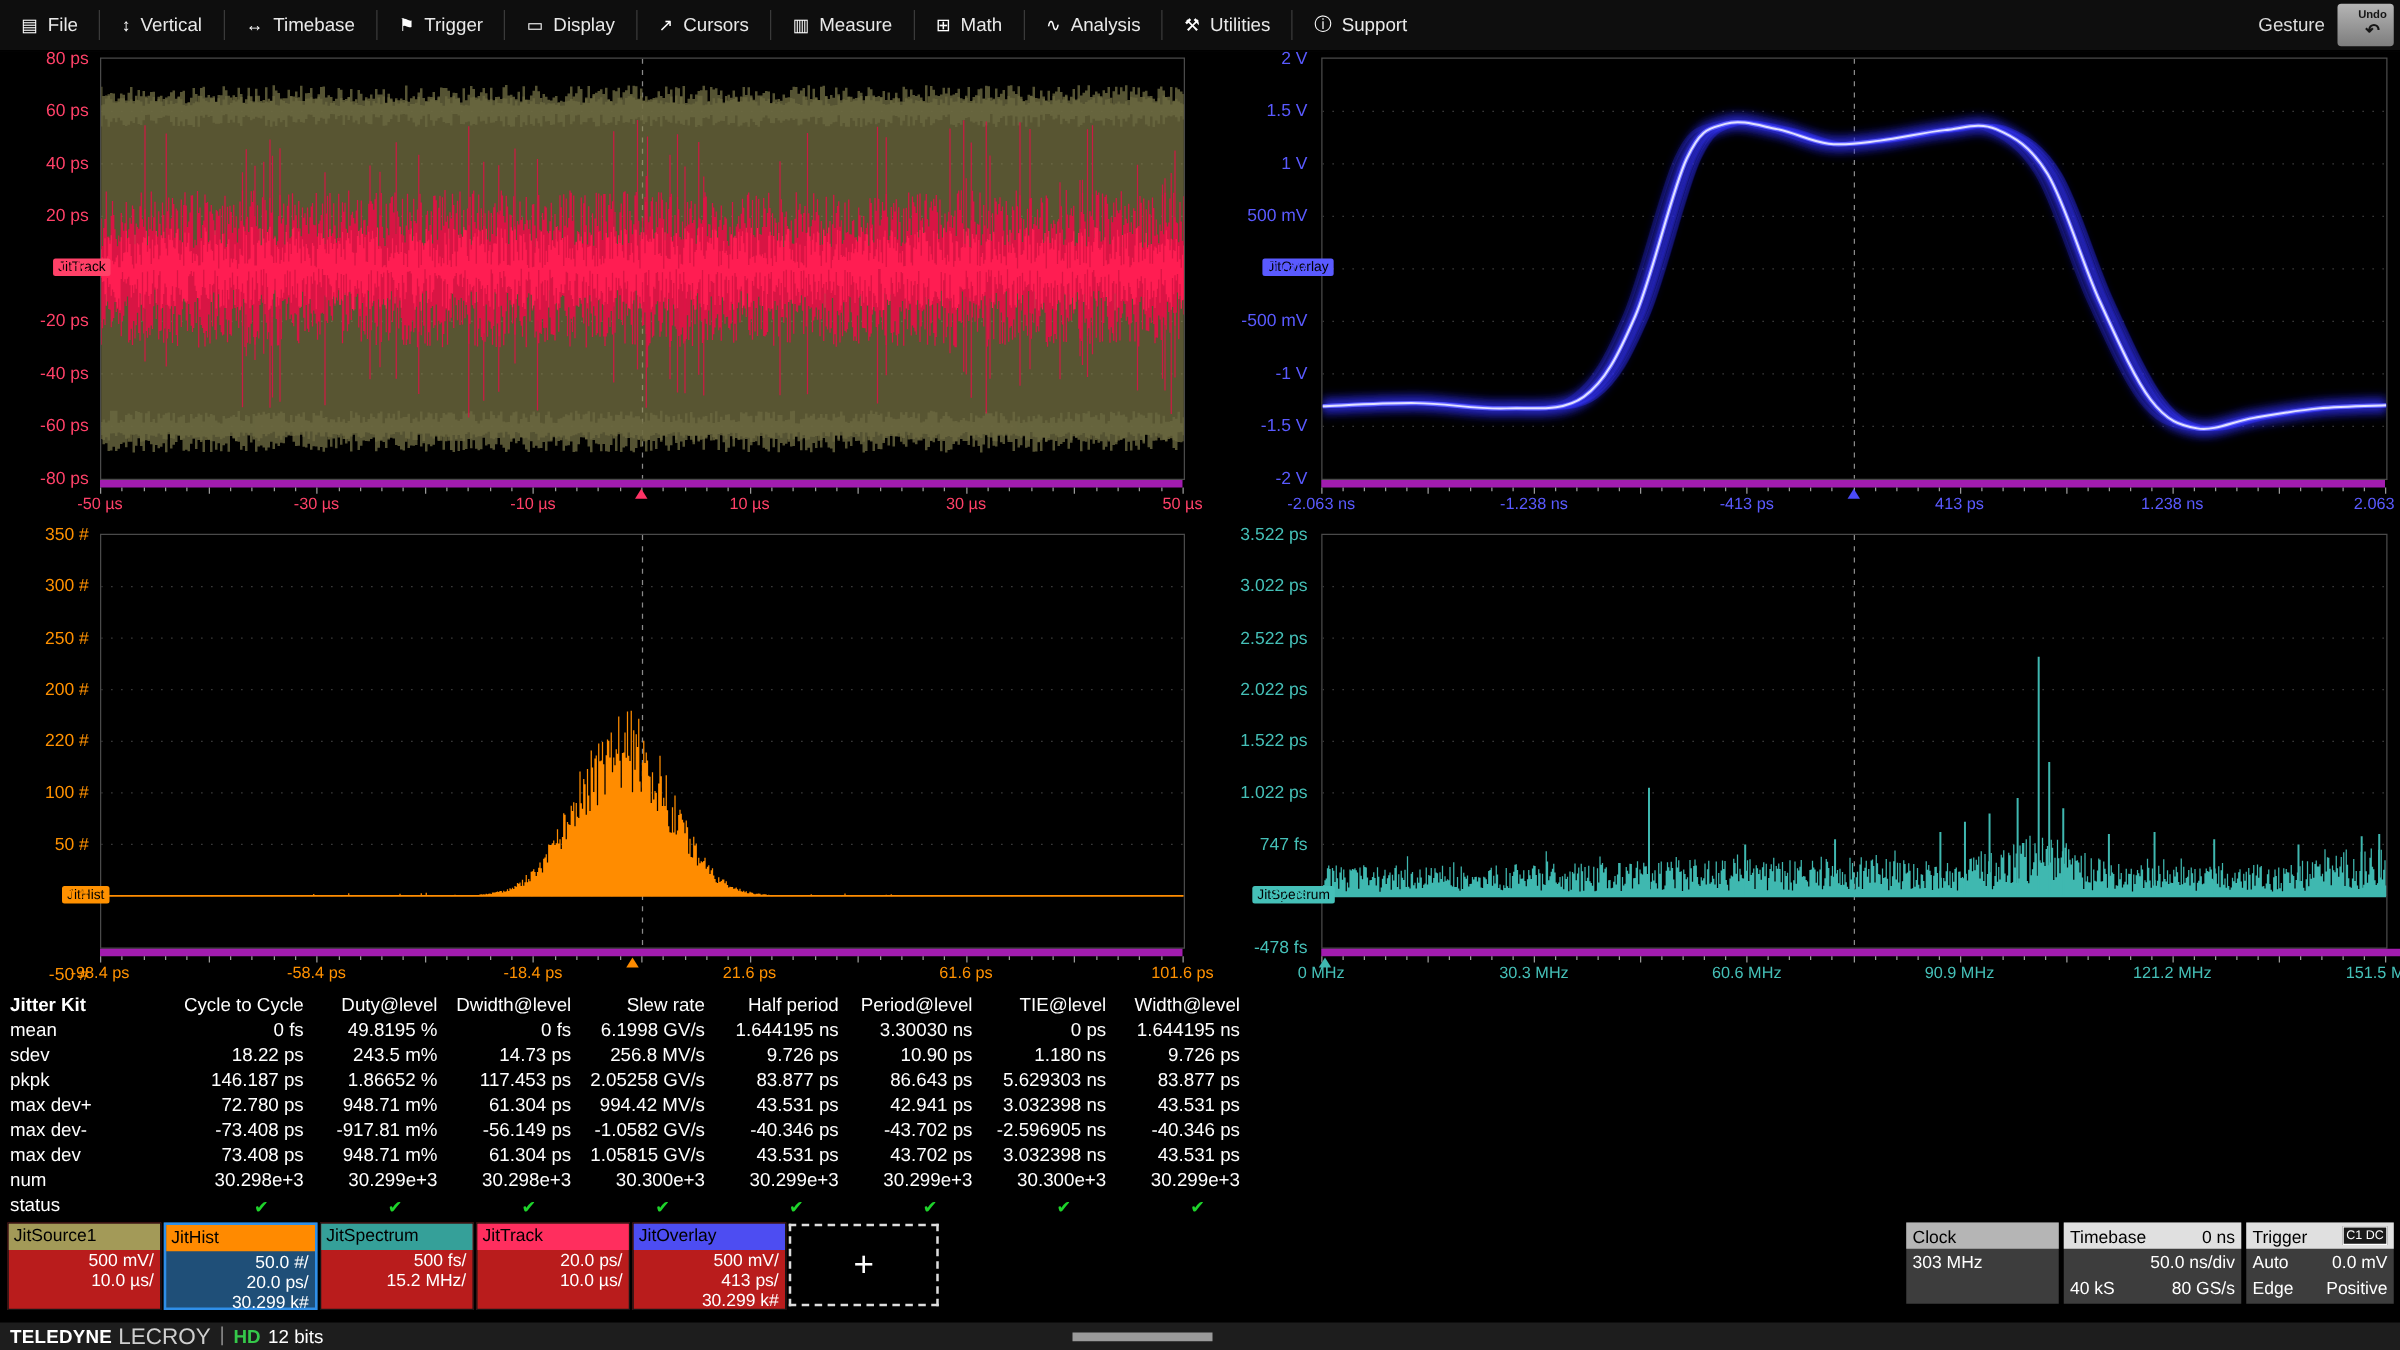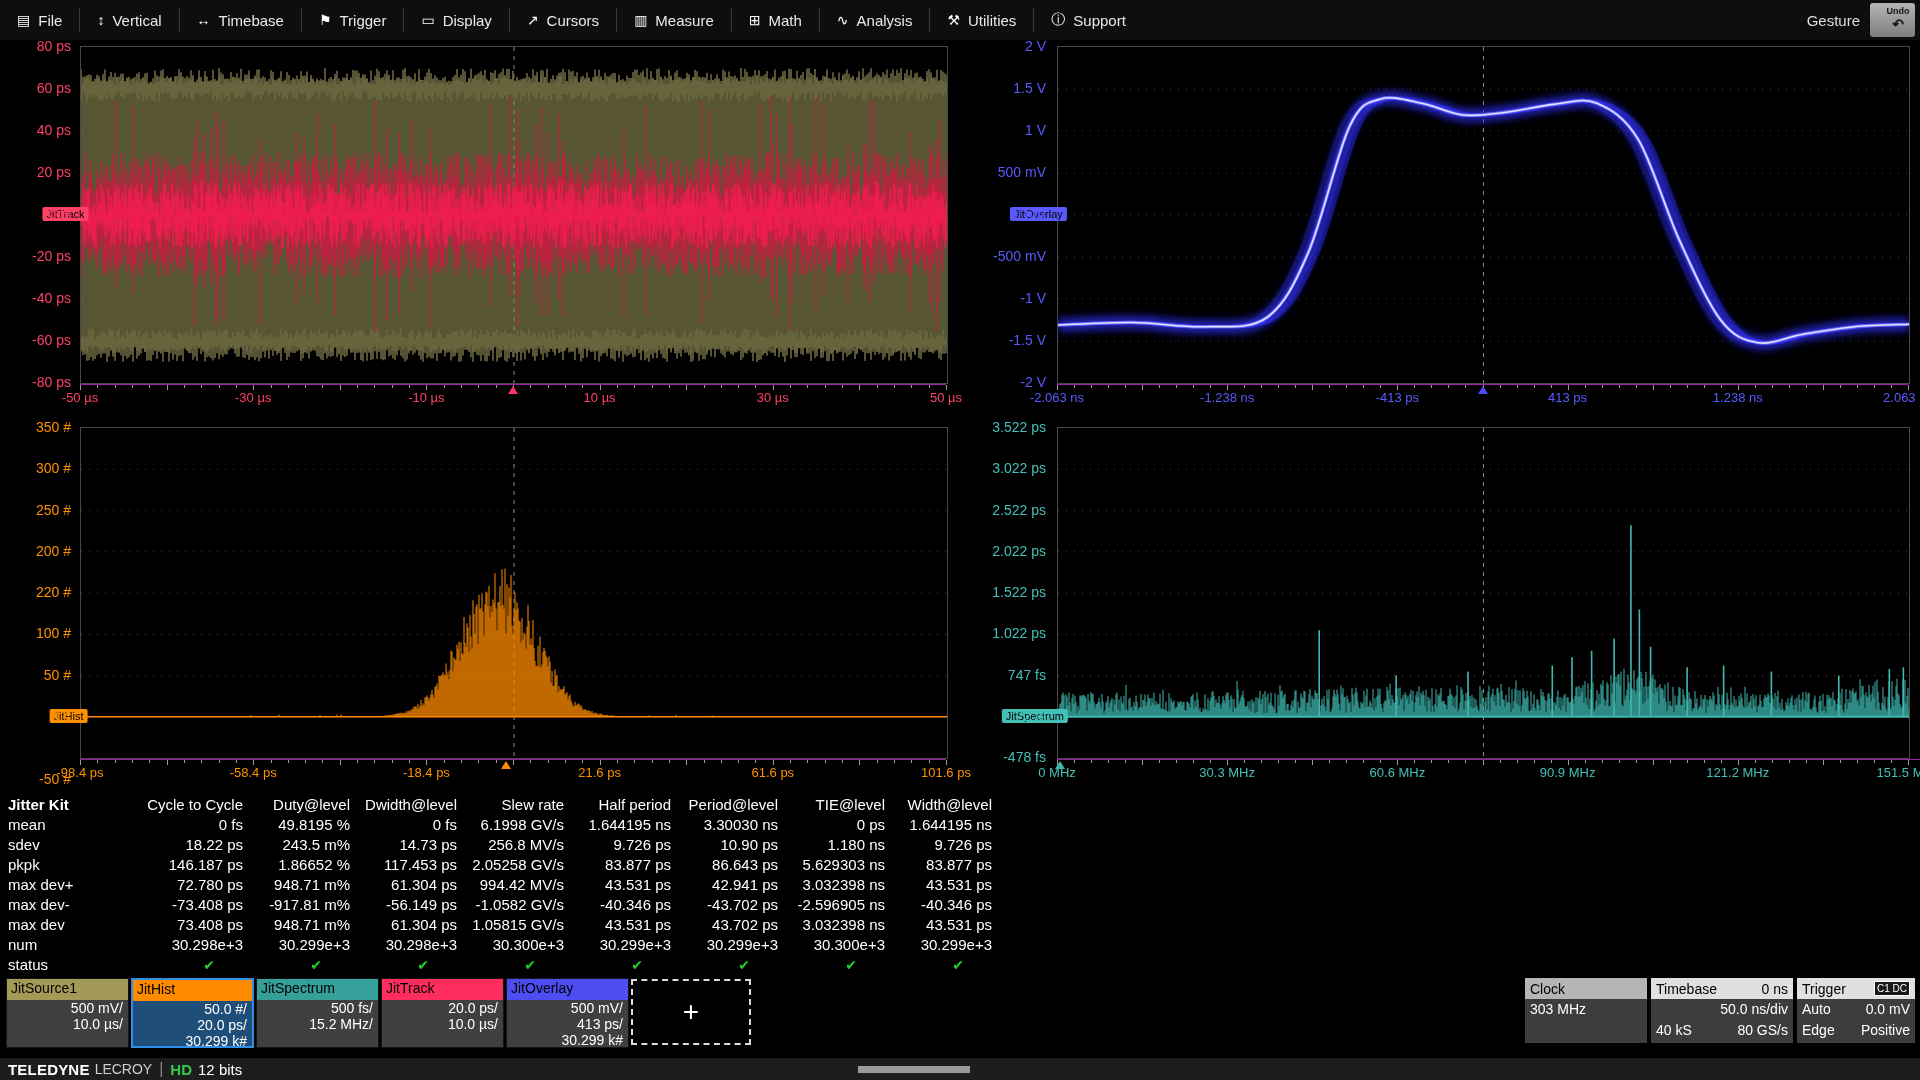"-50 µs" .xlabels { border-top: 1px solid #a21caf -> 6px solid #a21caf }
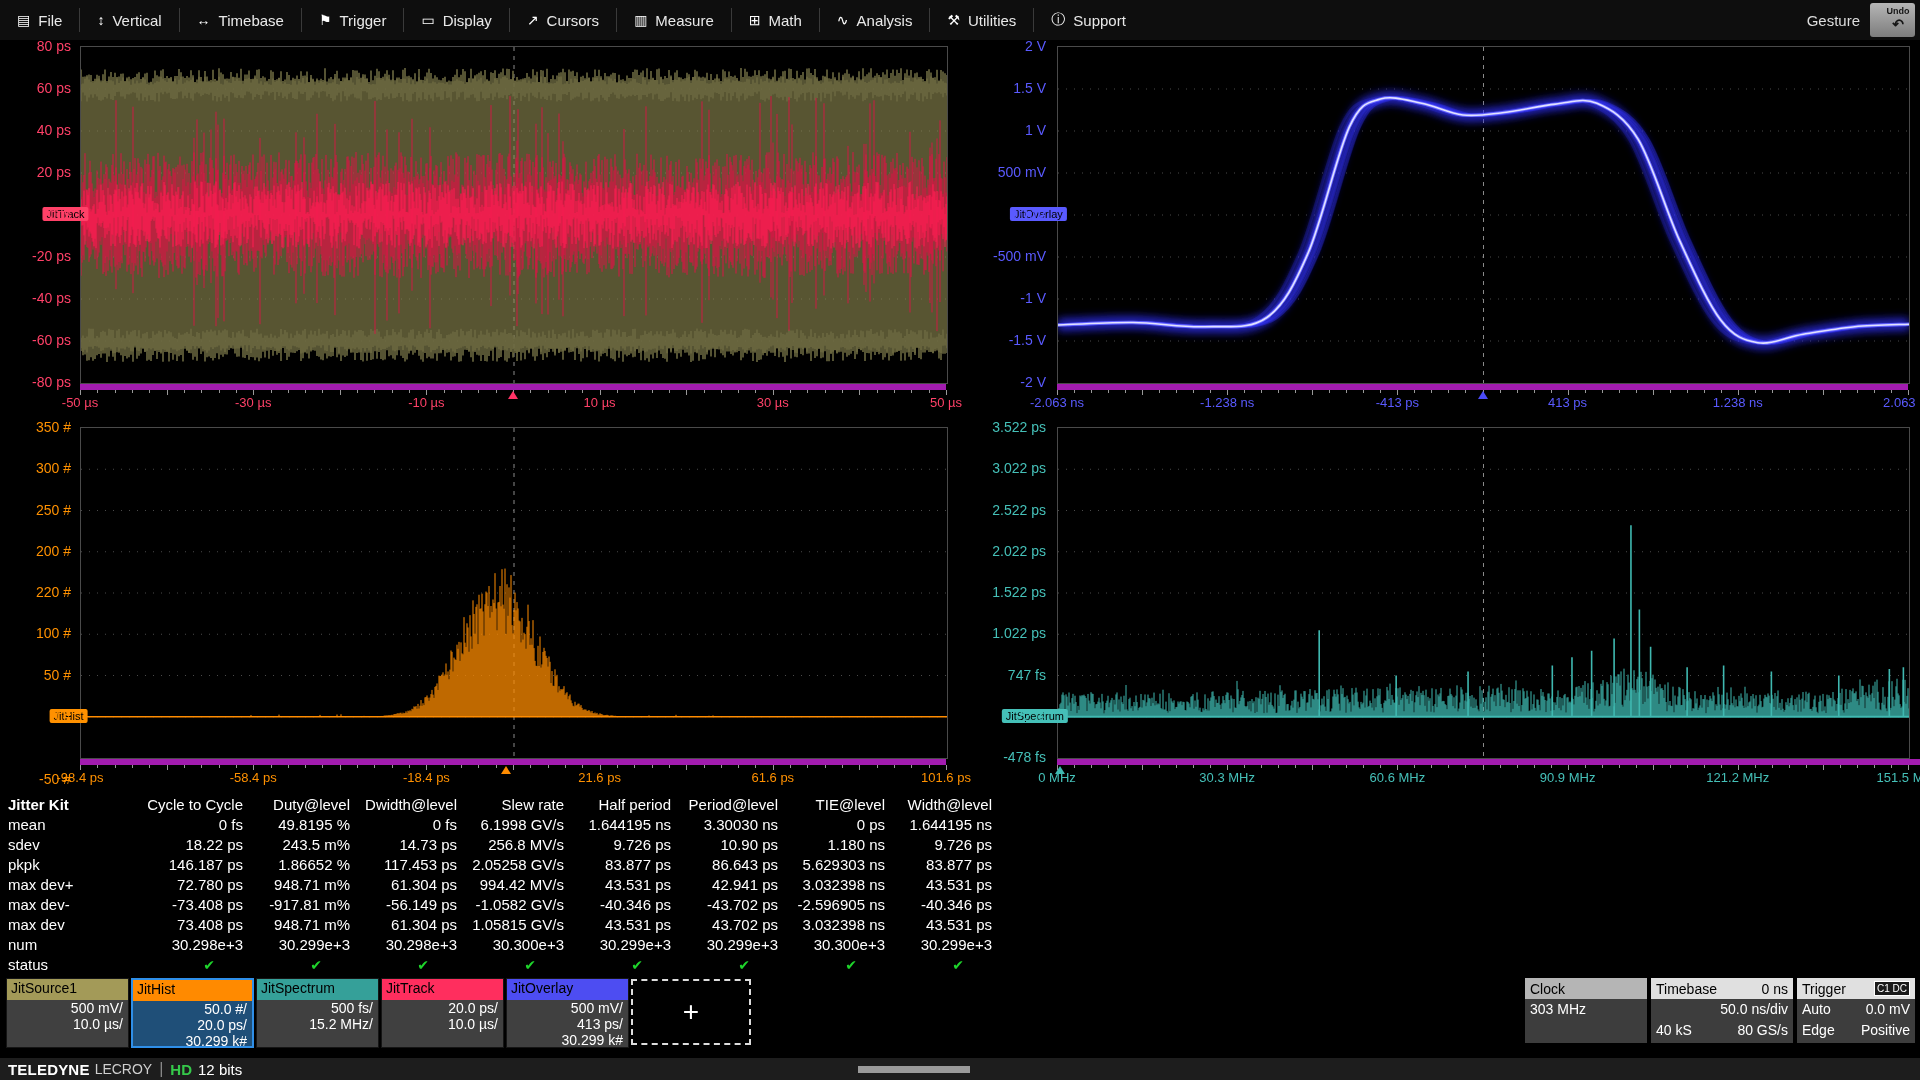"JitSource1" .desc { background: #404040 -> #b91c1c }
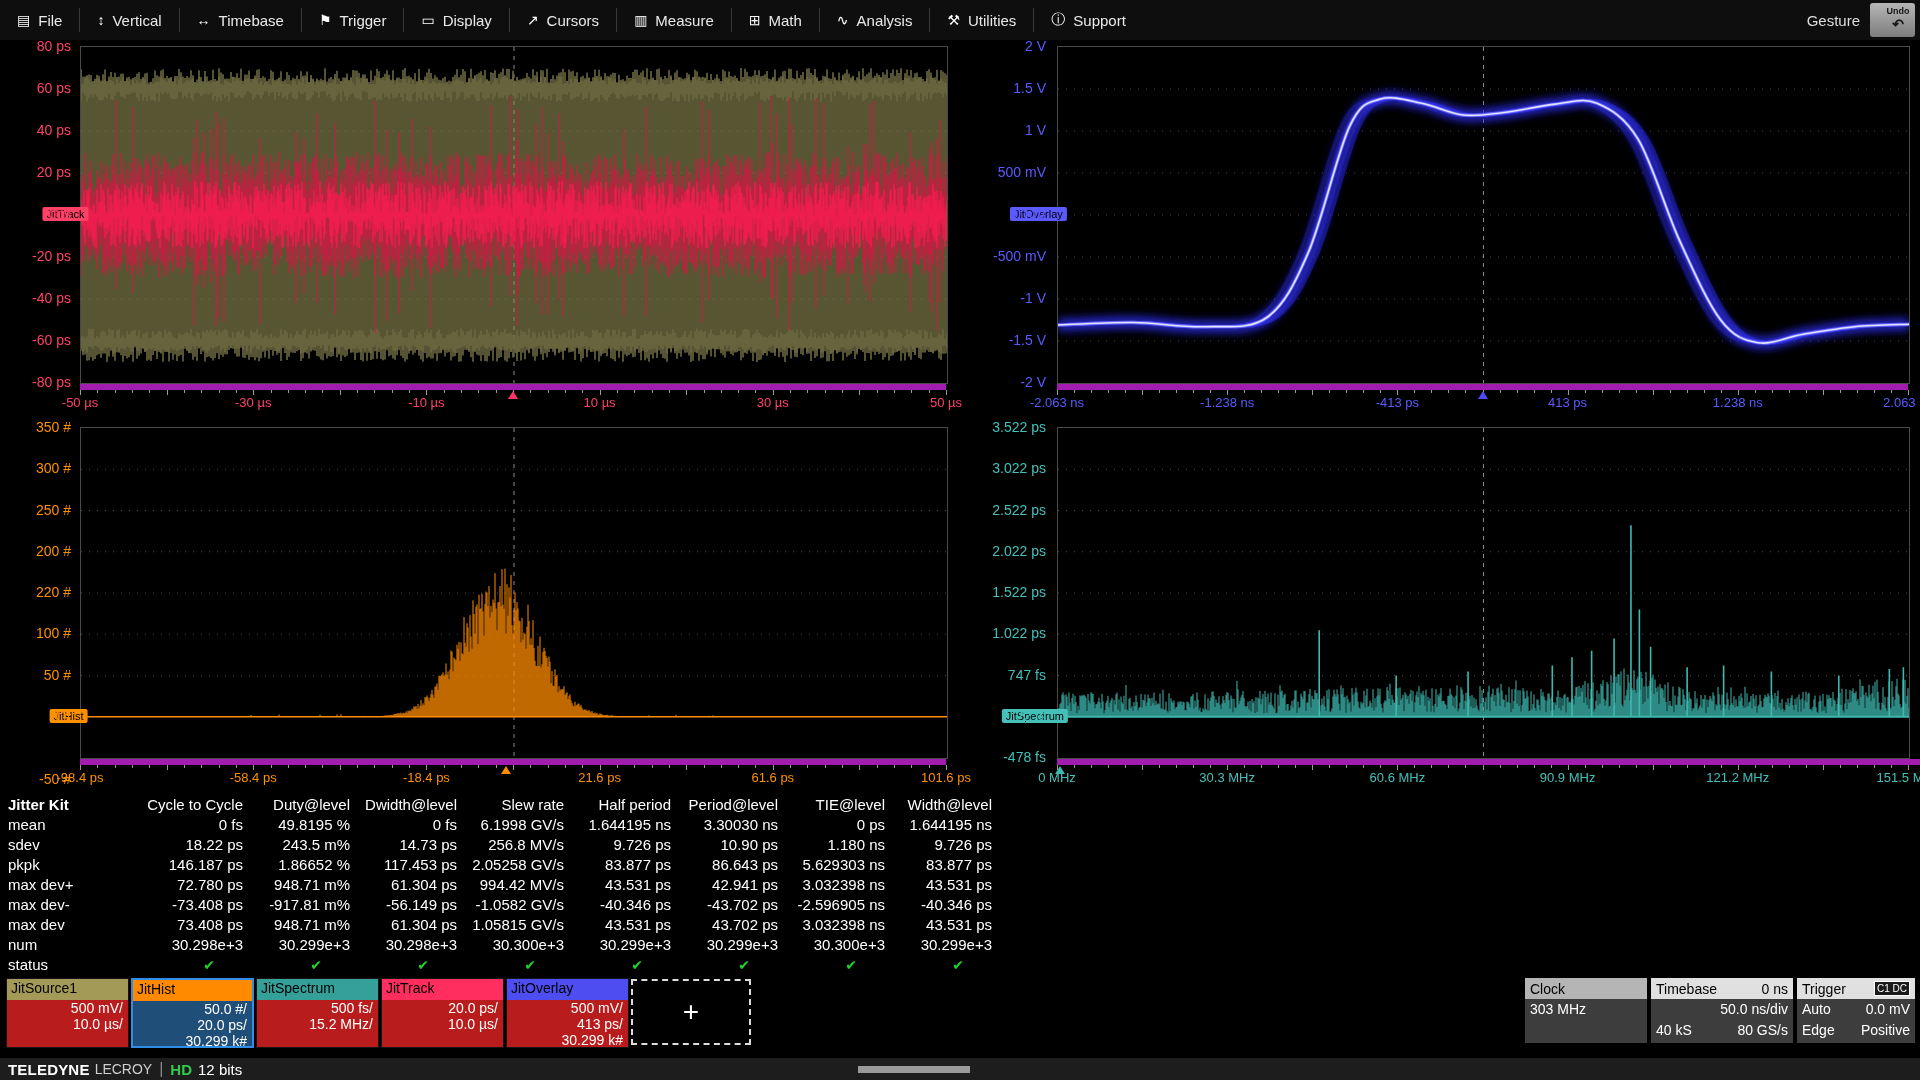"LECROY" .b2 { font-size: 14px -> 18px }
